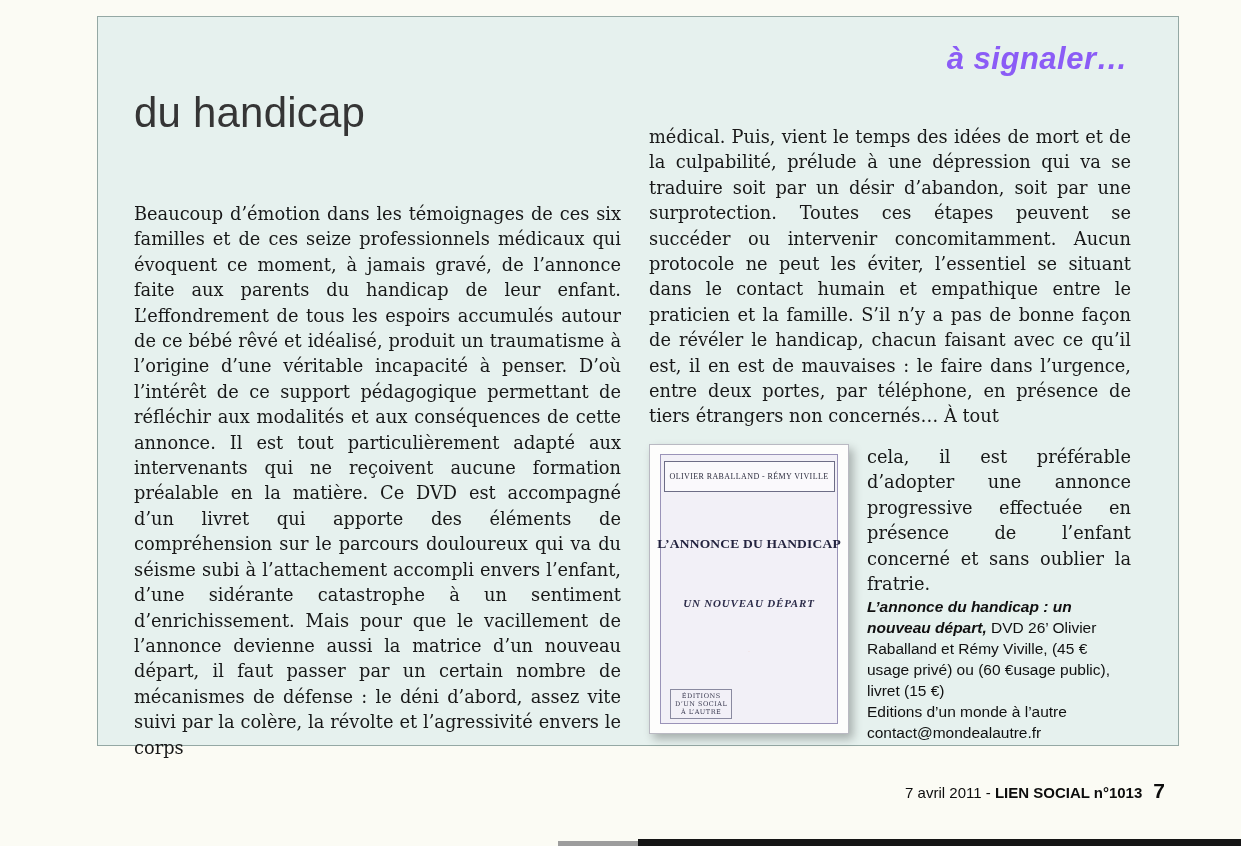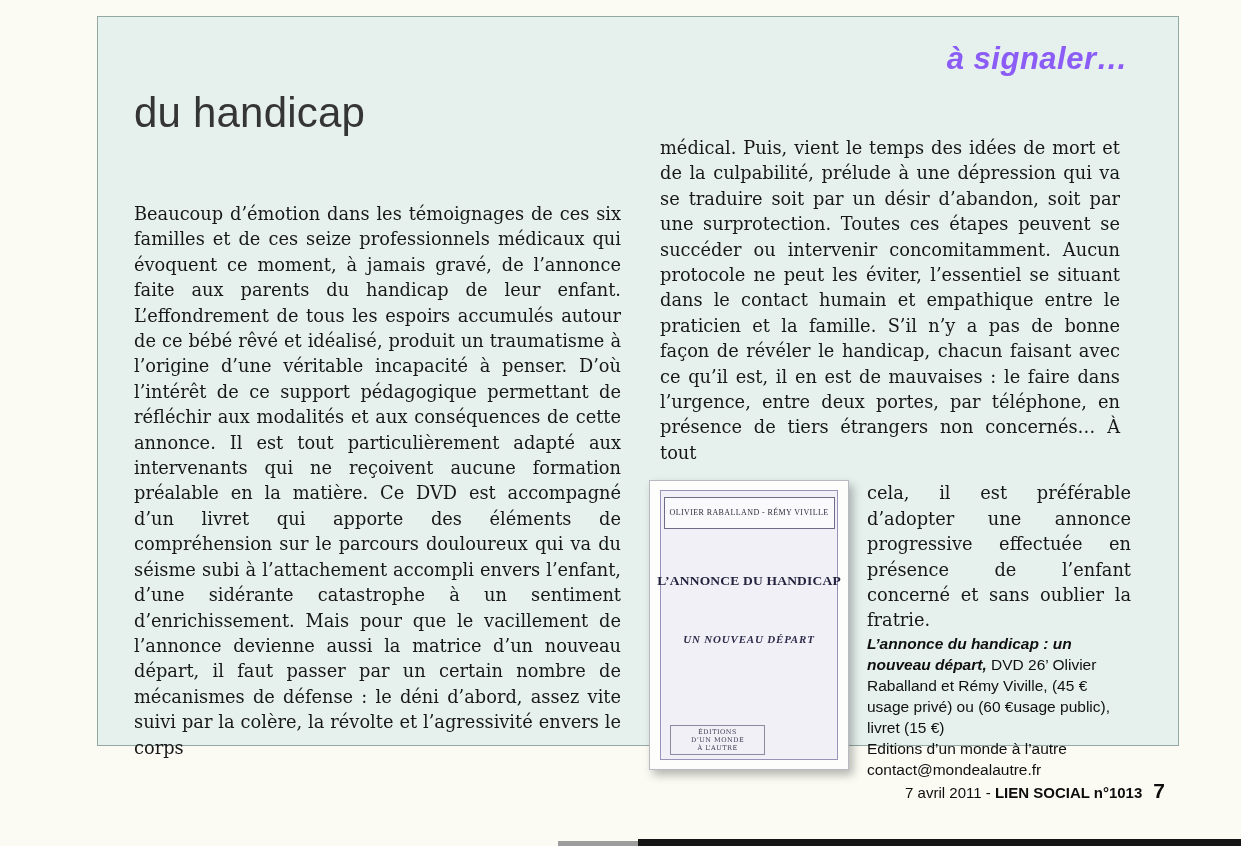"médical. Puis, vient le temps" .col p { margin: 11px -> 0 }
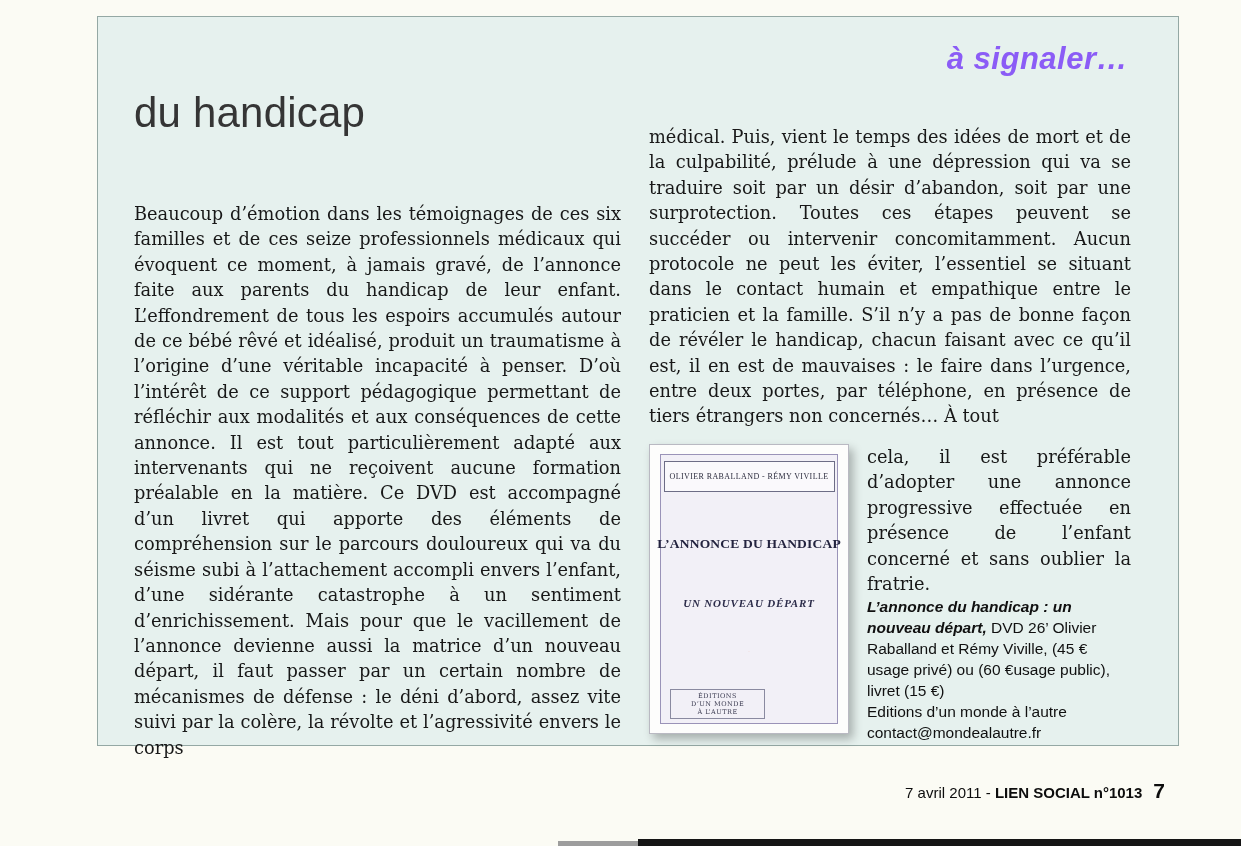"ÉDITIONS" .dvd-publisher { padding: 2px 20px -> 2px 4px }
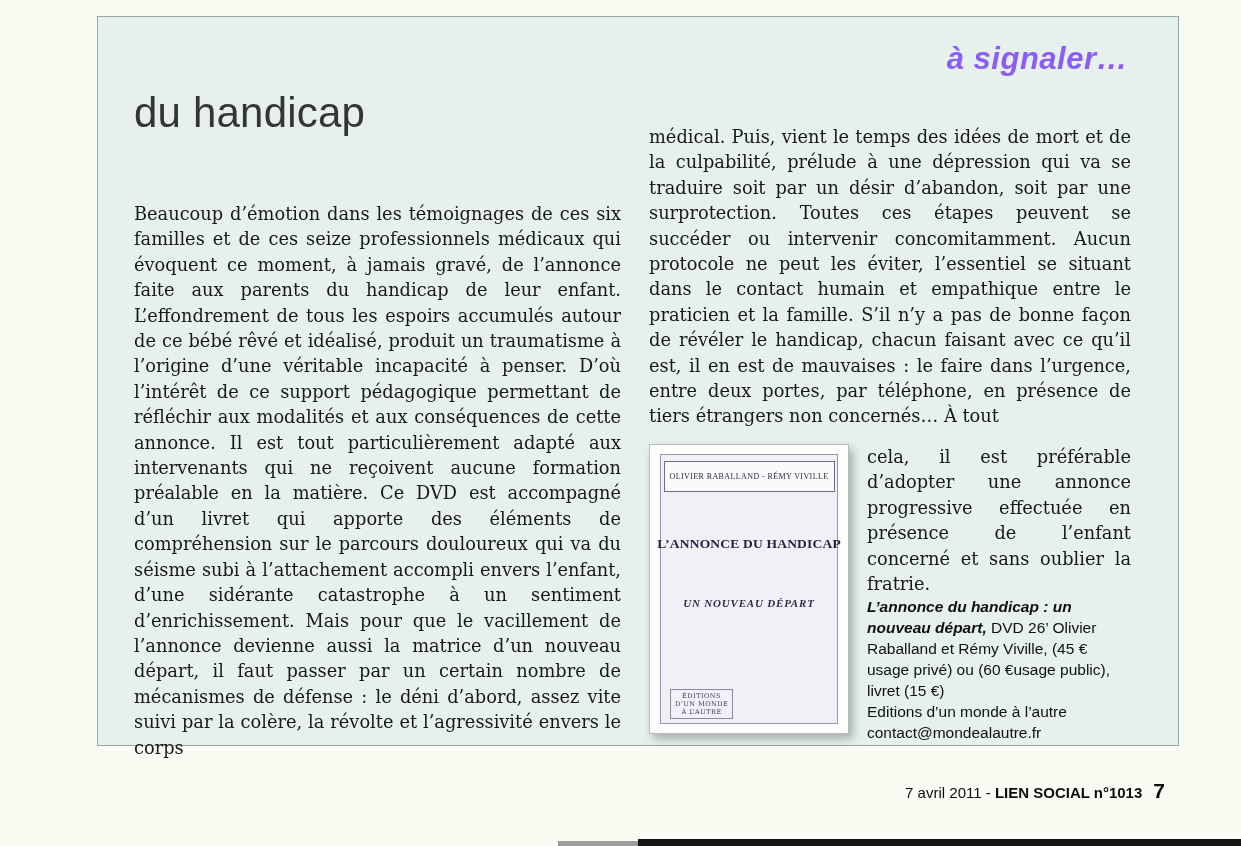"D’UN MONDE" span { text: MONDE -> SOCIAL }
